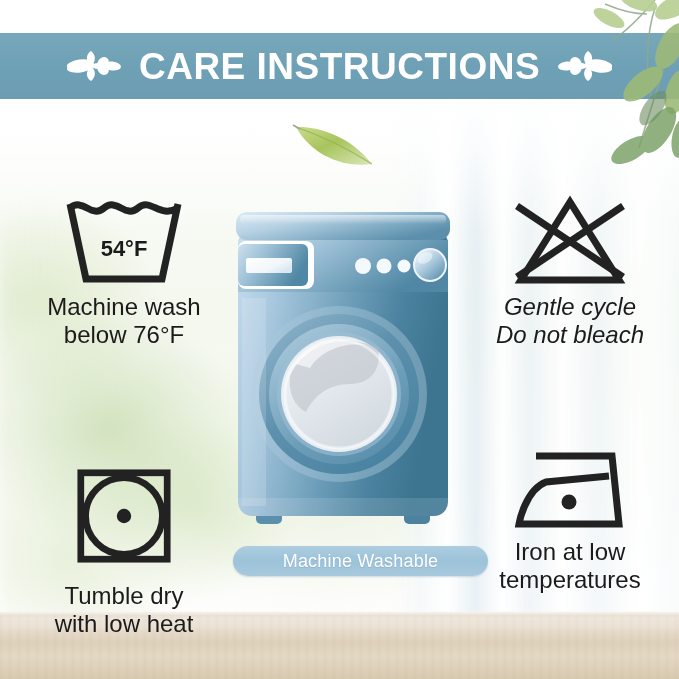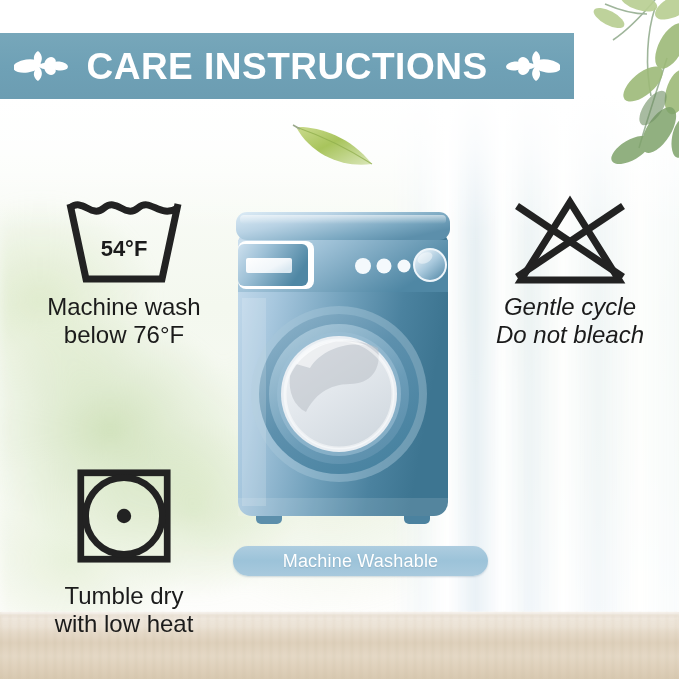"CARE INSTRUCTIONS" .banner { width: 574px -> 679px }
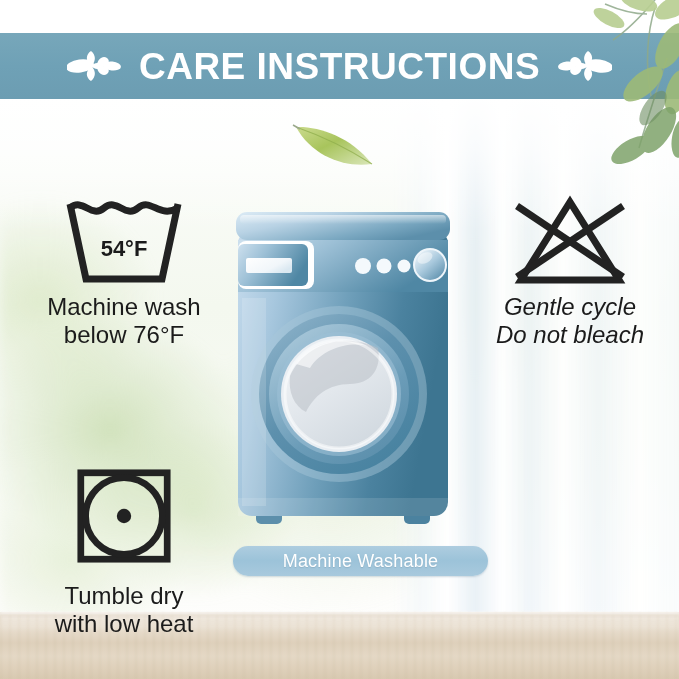"Iron at low" div.cell { html: none -> <div> <div> <svg> <g> <path></path> </g> <circle></circle> </svg> </div> <div>Iron at low temperatures</div> </div> }
